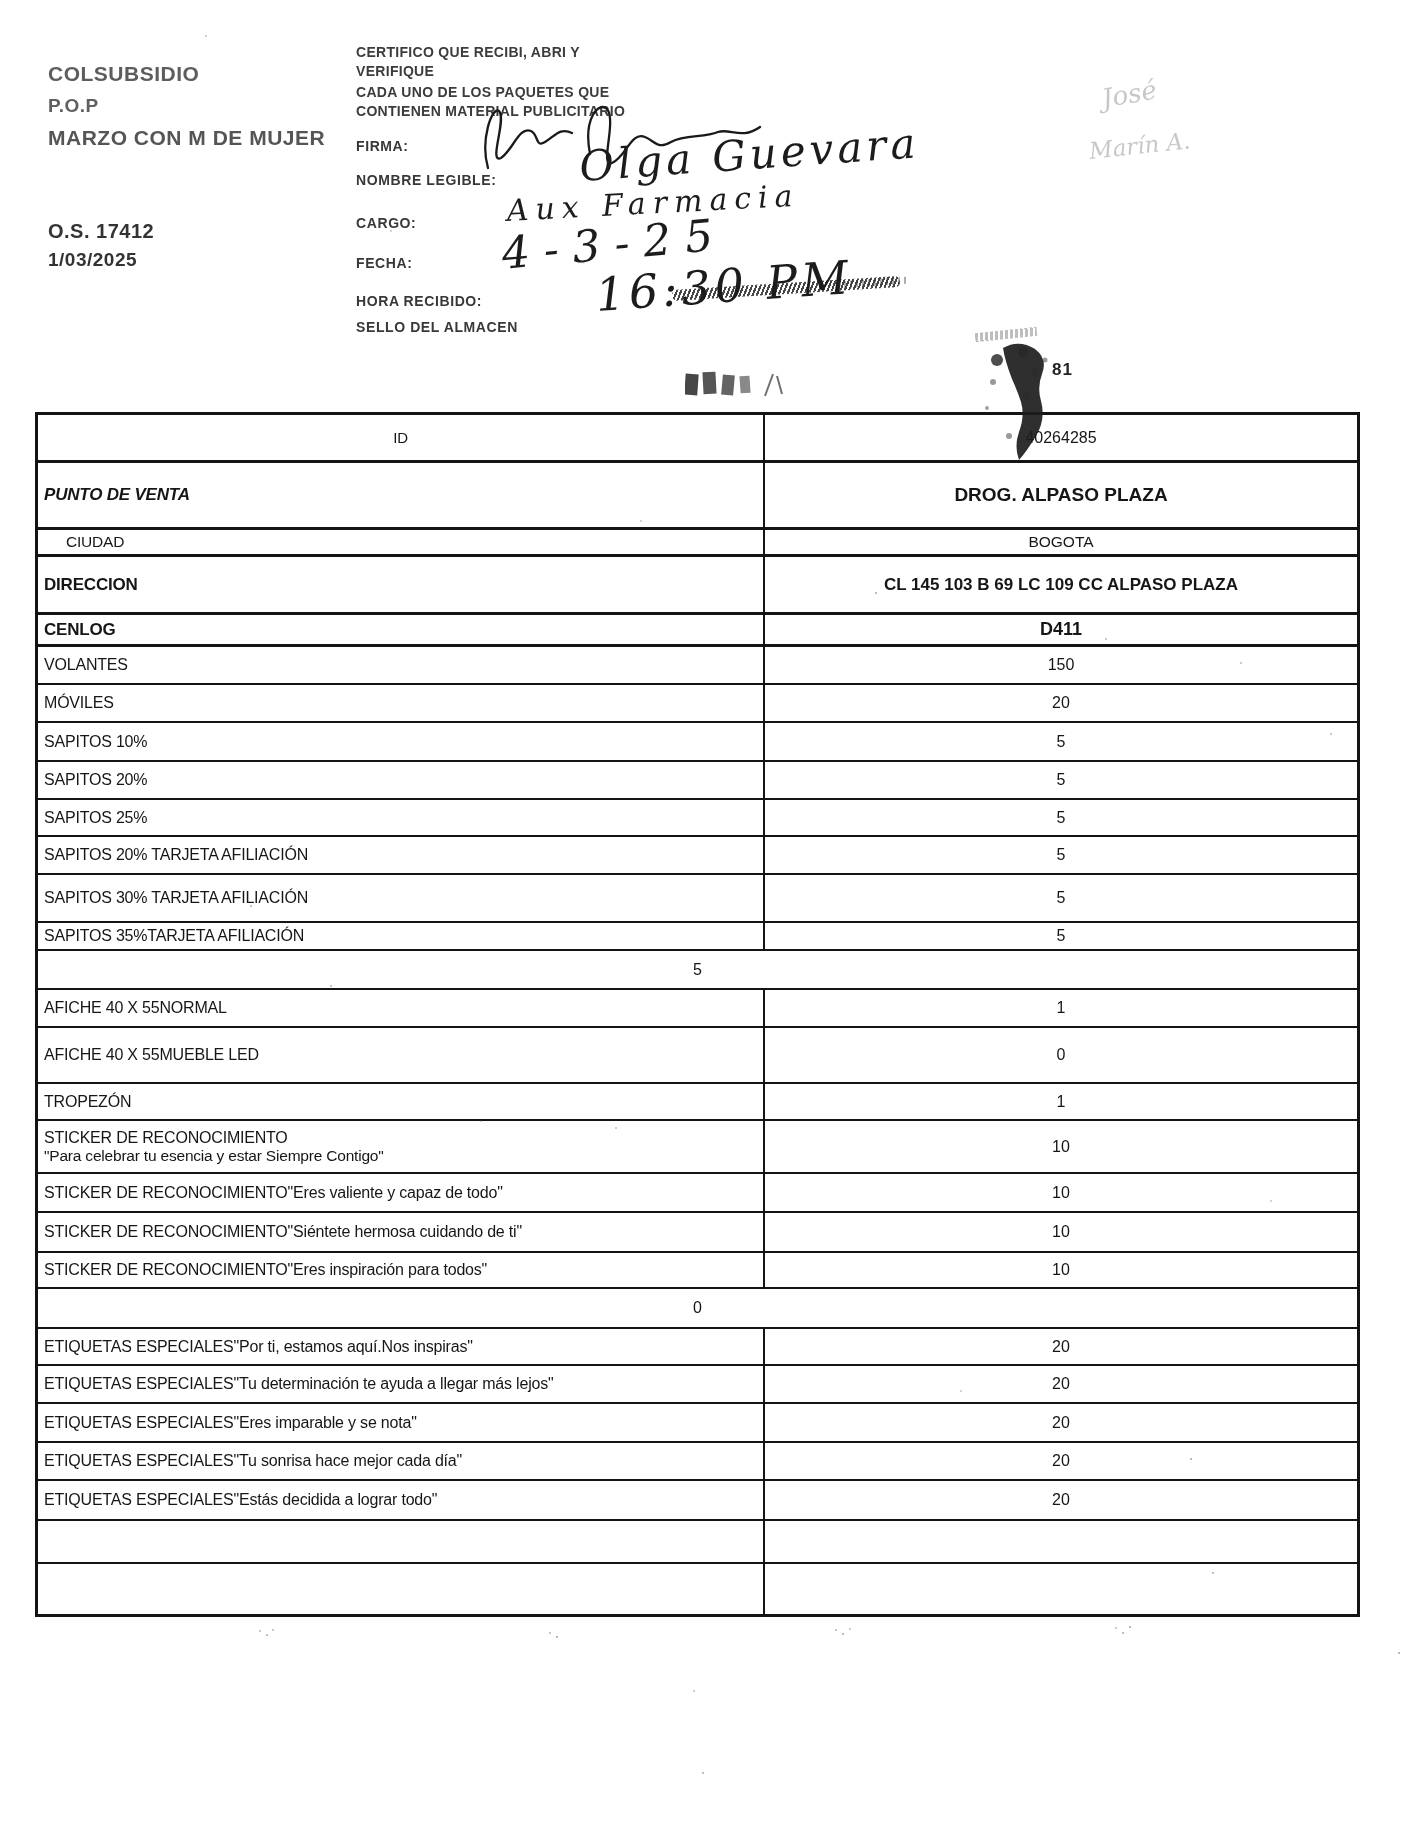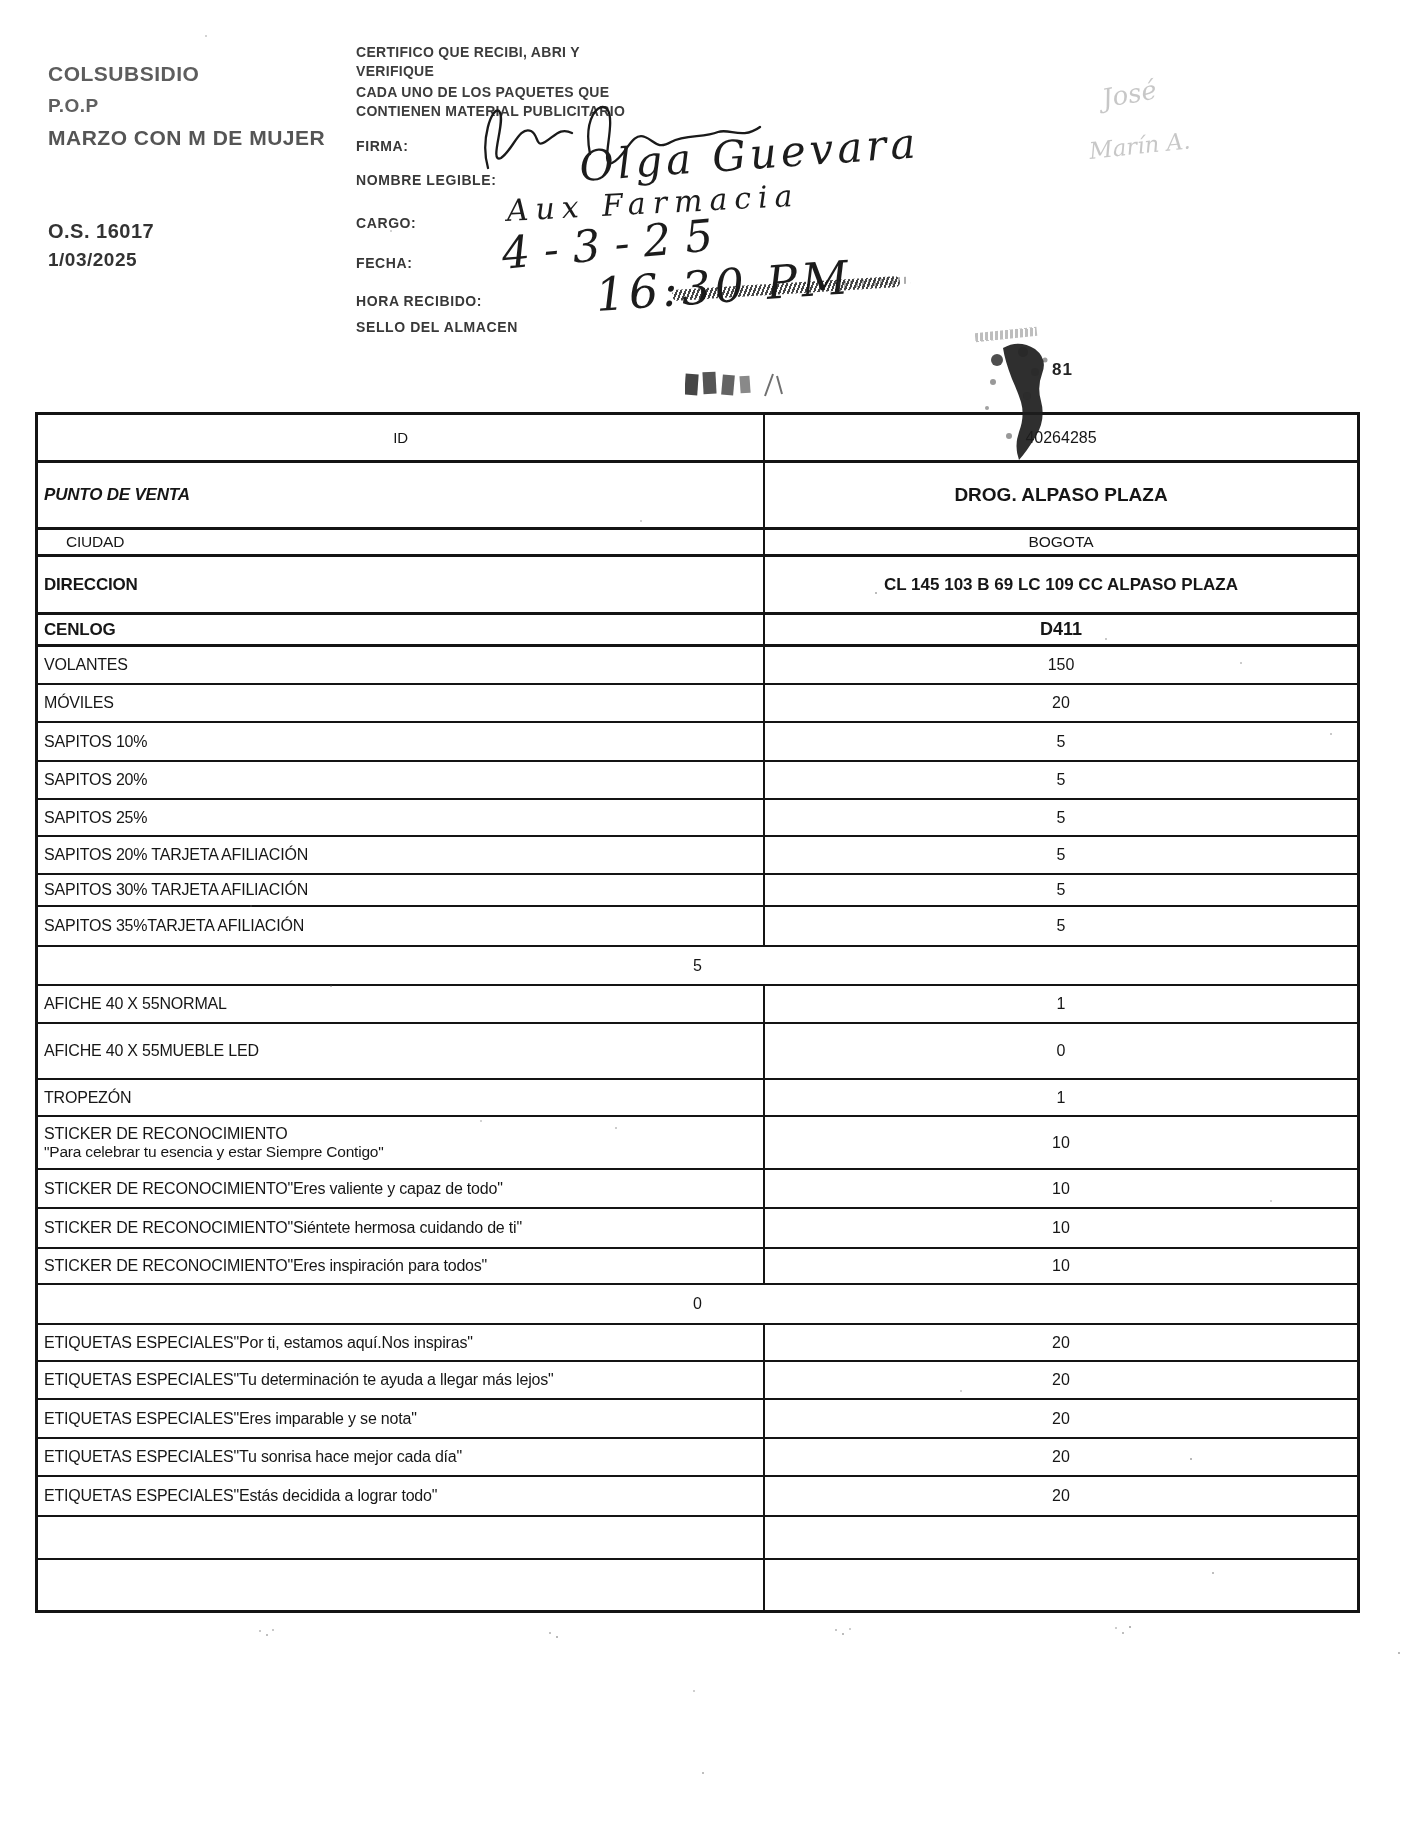"O.S. 16017" div.hl { text: 16017 -> 17412 }
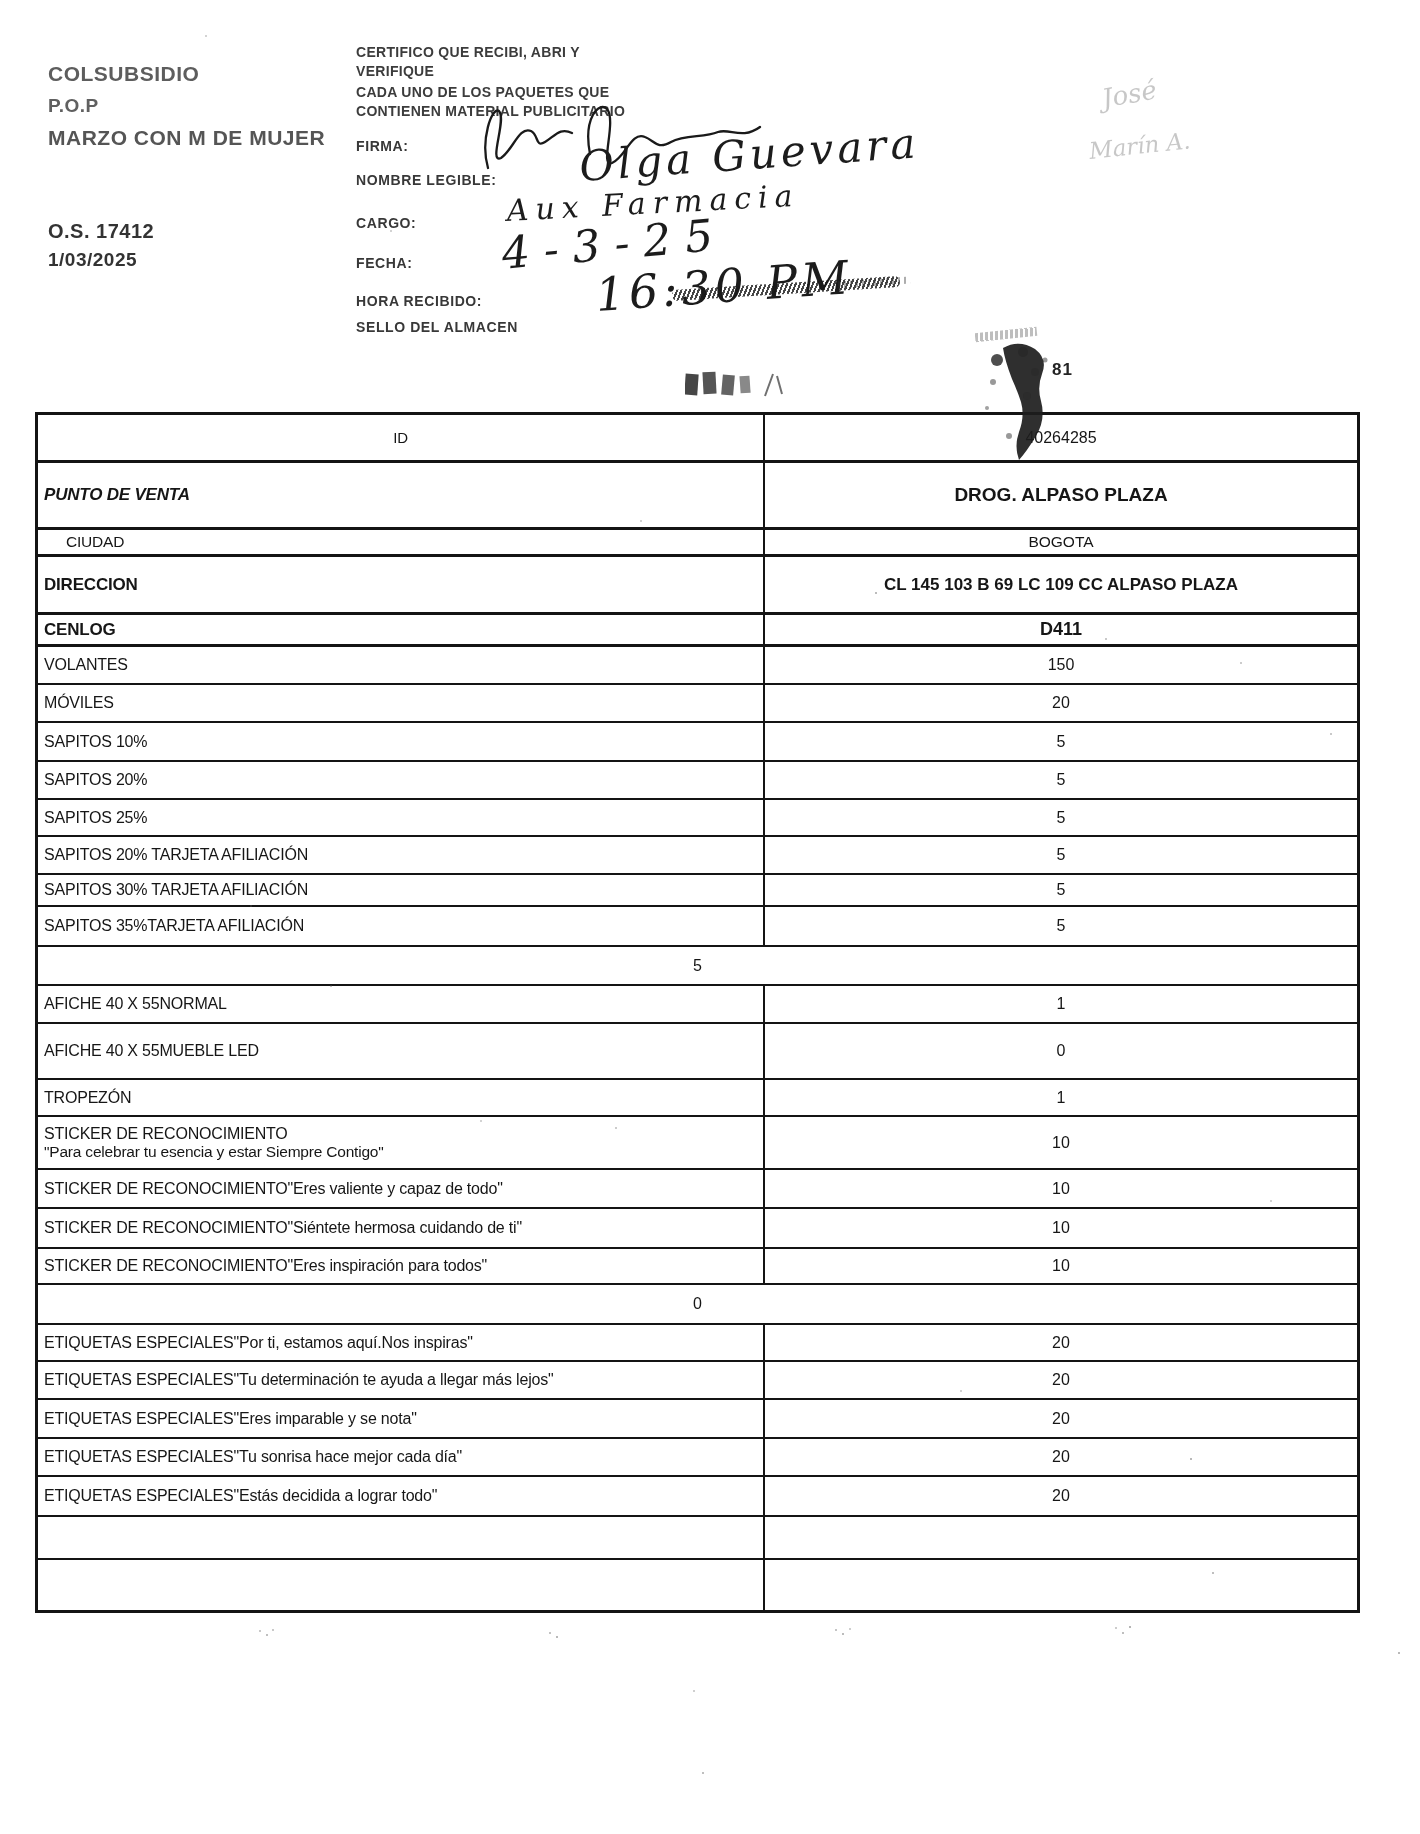"SAPITOS 30% TARJETA AFILIACIÓN" div.trow { height: 32px -> 48px }
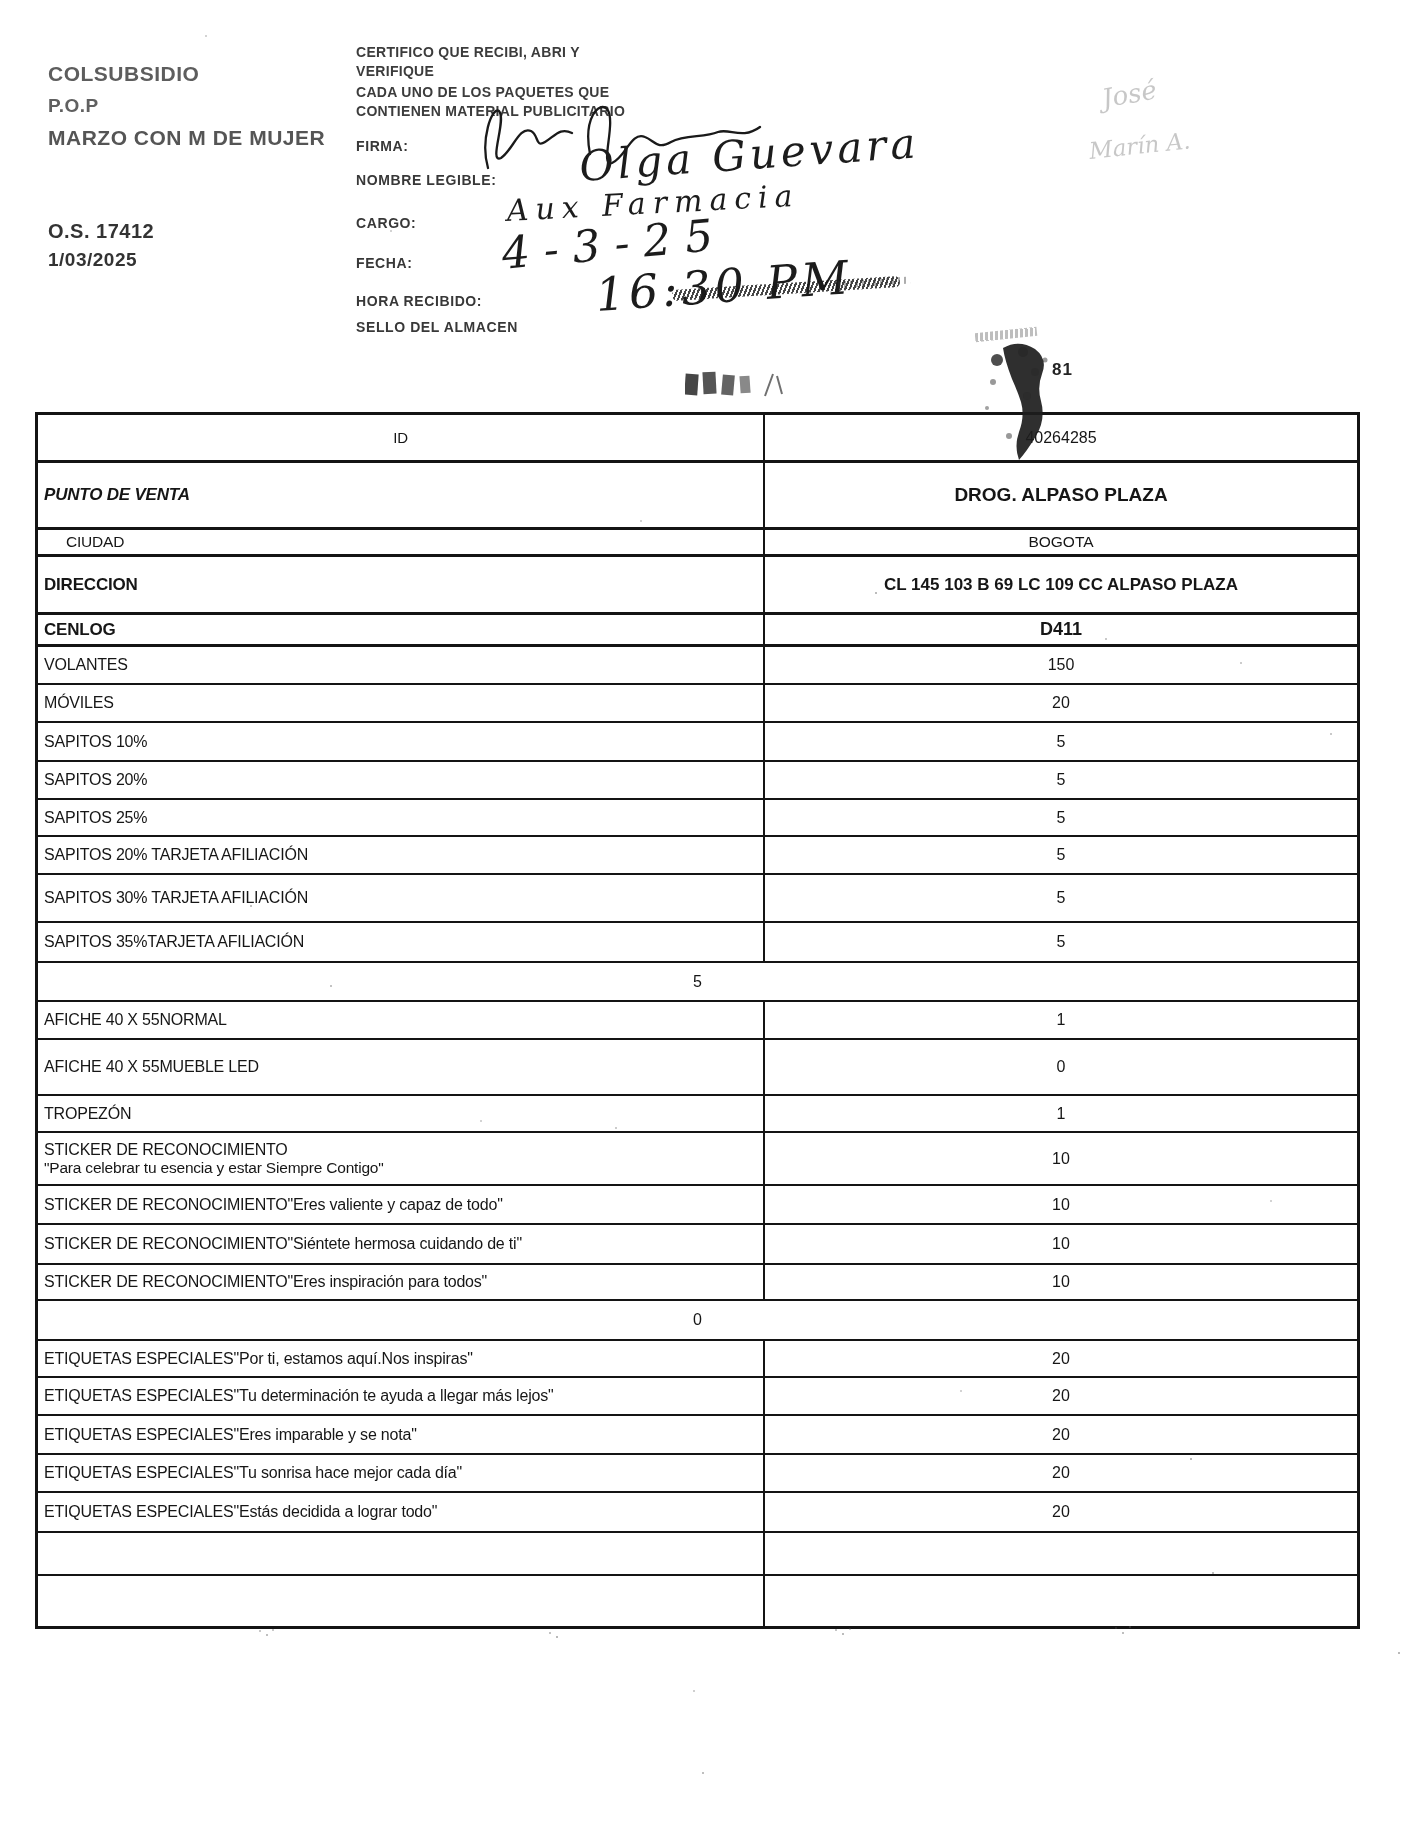"SAPITOS 35%TARJETA AFILIACIÓN" div.trow { height: 40px -> 28px }
